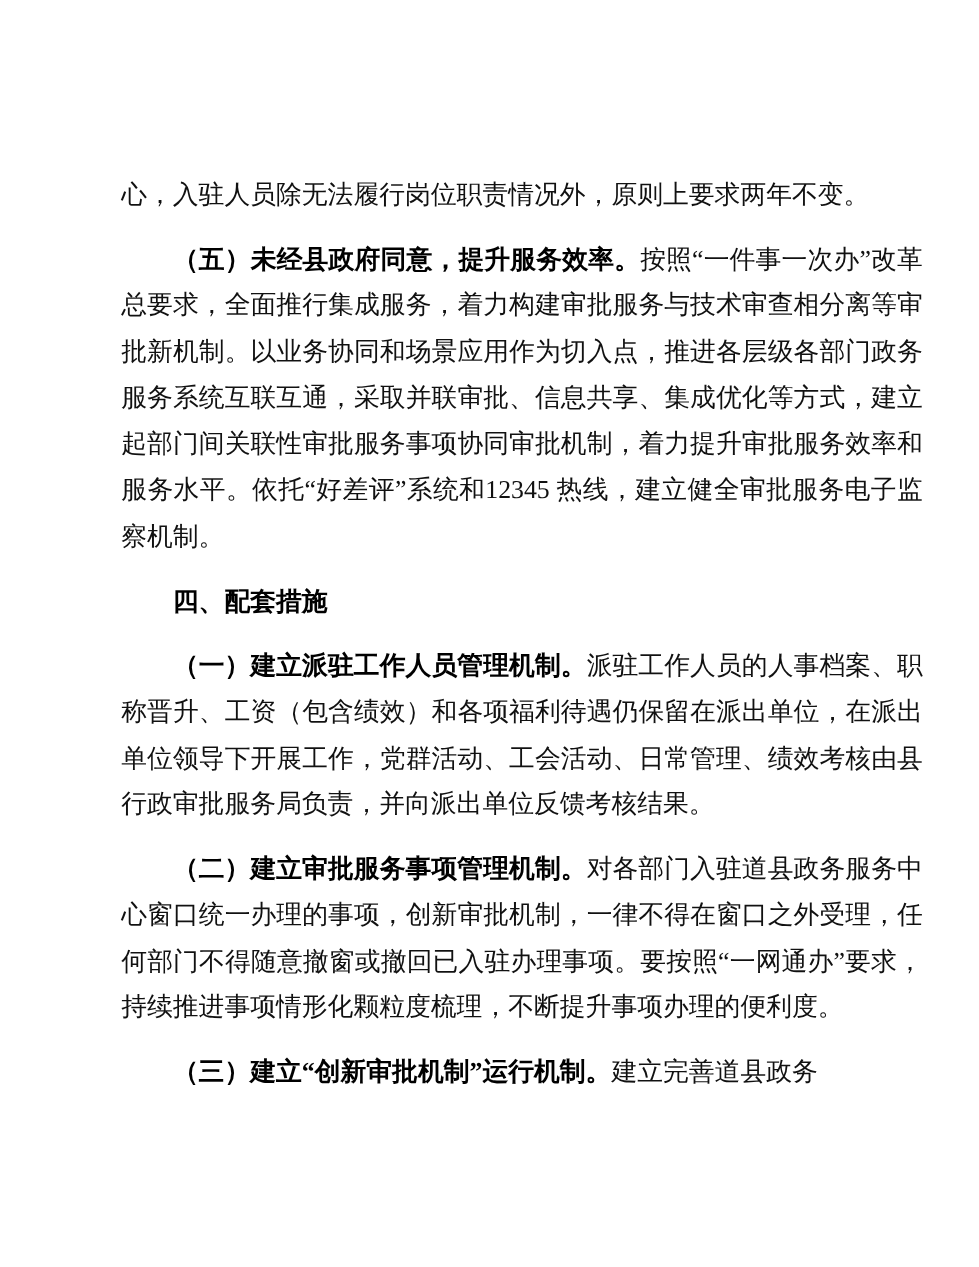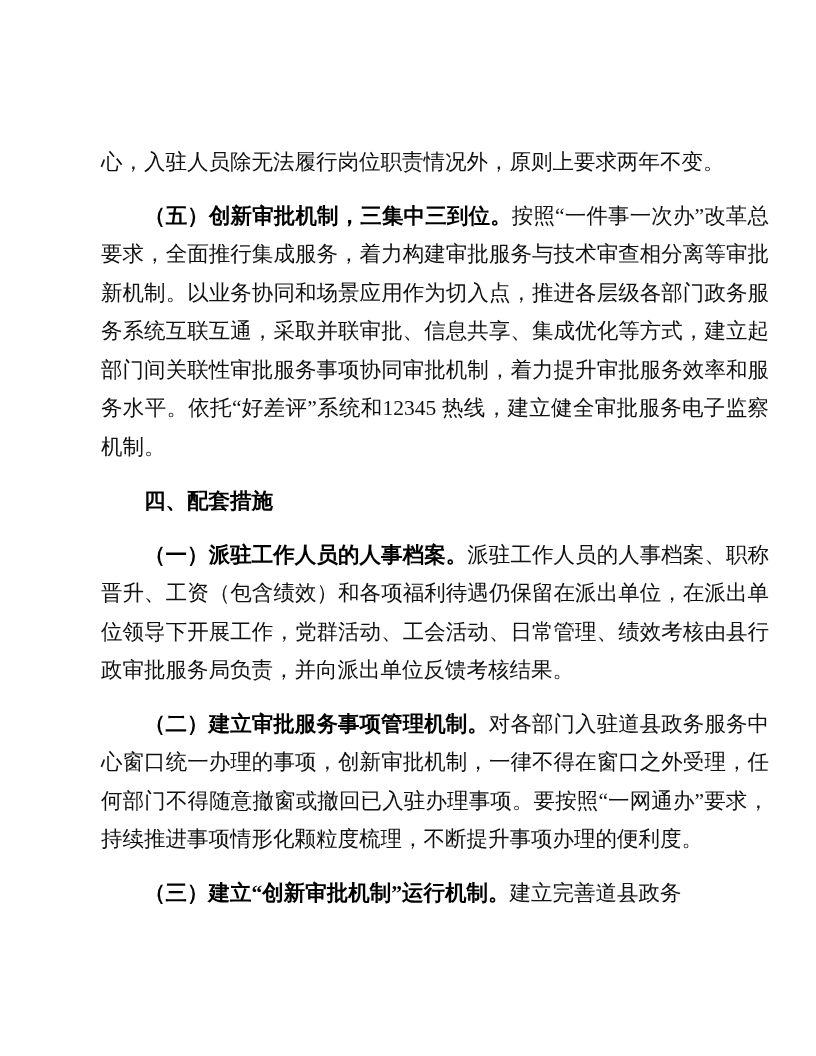"（五）创新审批机制，三集中三到位。" span.lead-bold { text: 创新审批机制，三集中三到位 -> 未经县政府同意，提升服务效率 }
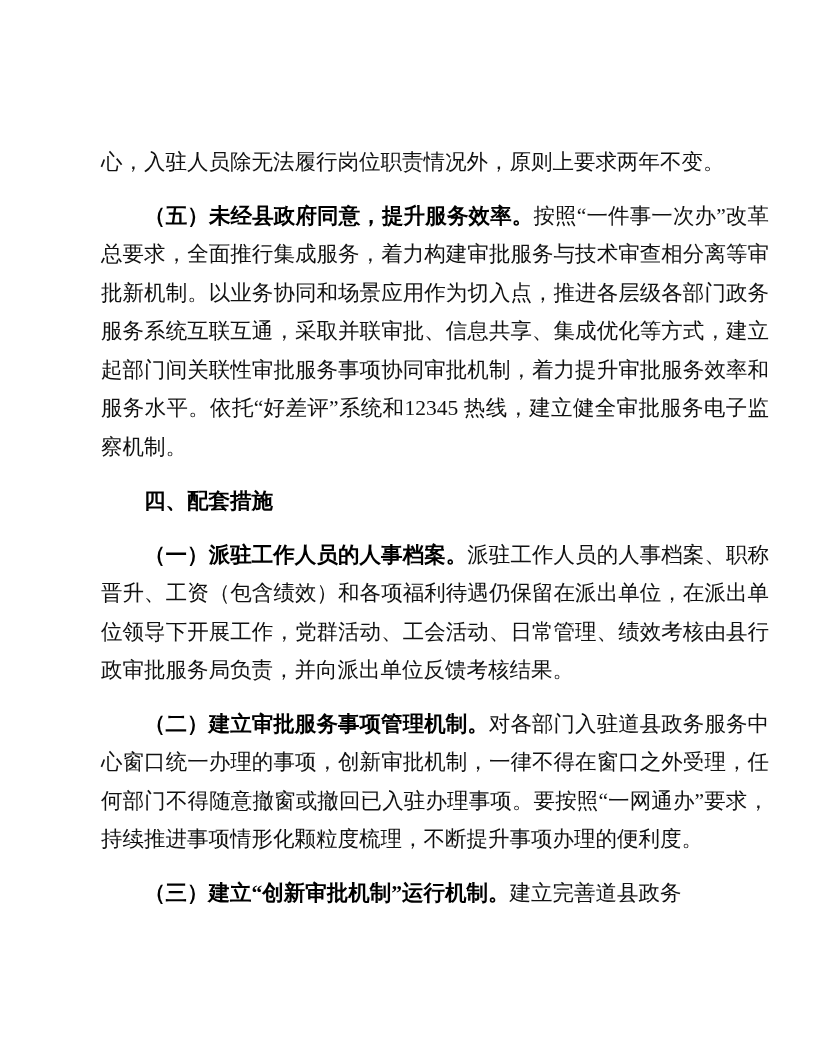"（一）派驻工作人员的人事档案。" span.lead-bold { text: 派驻工作人员的人事档案 -> 建立派驻工作人员管理机制 }
